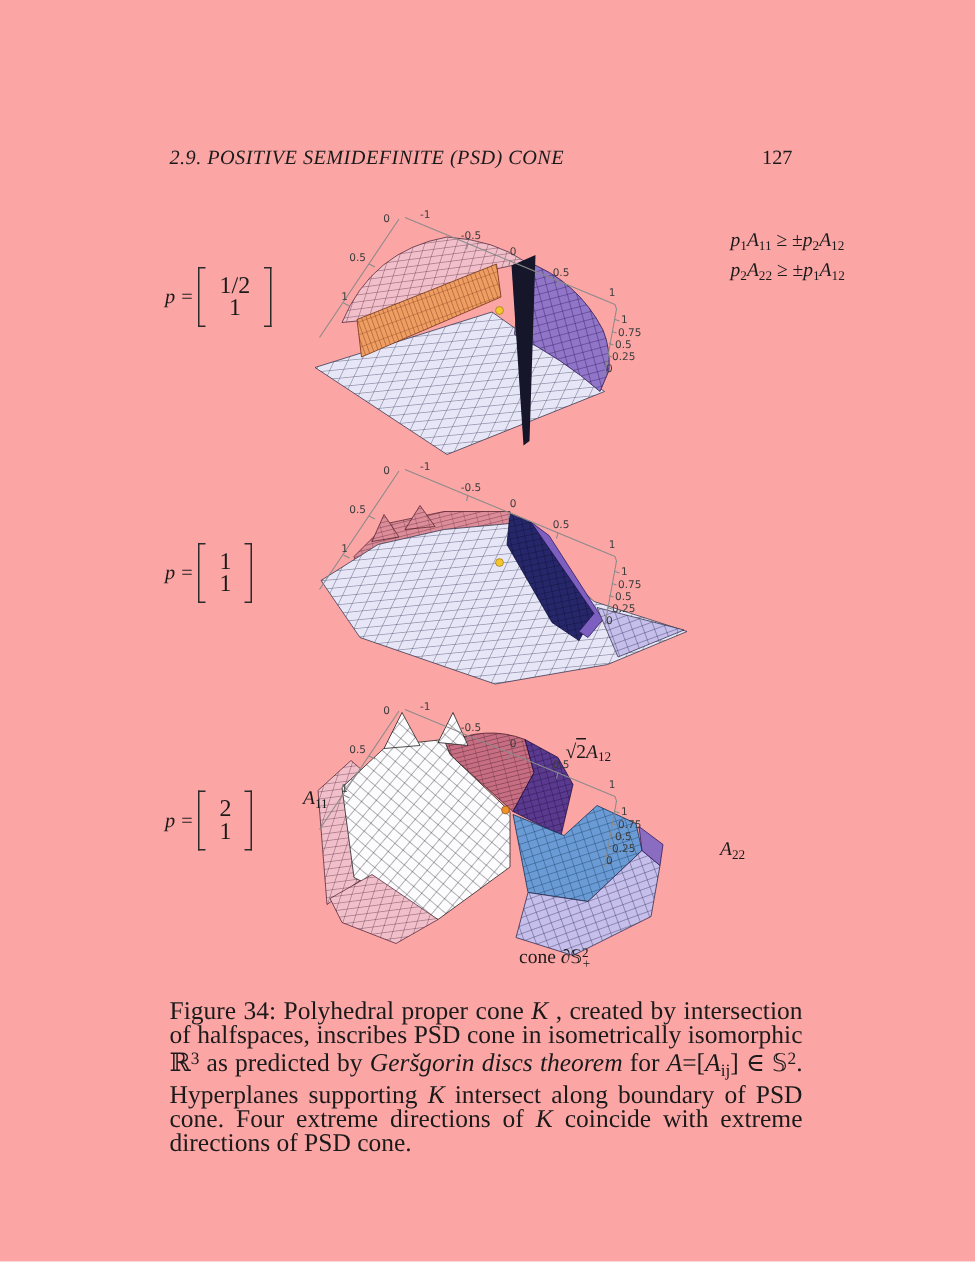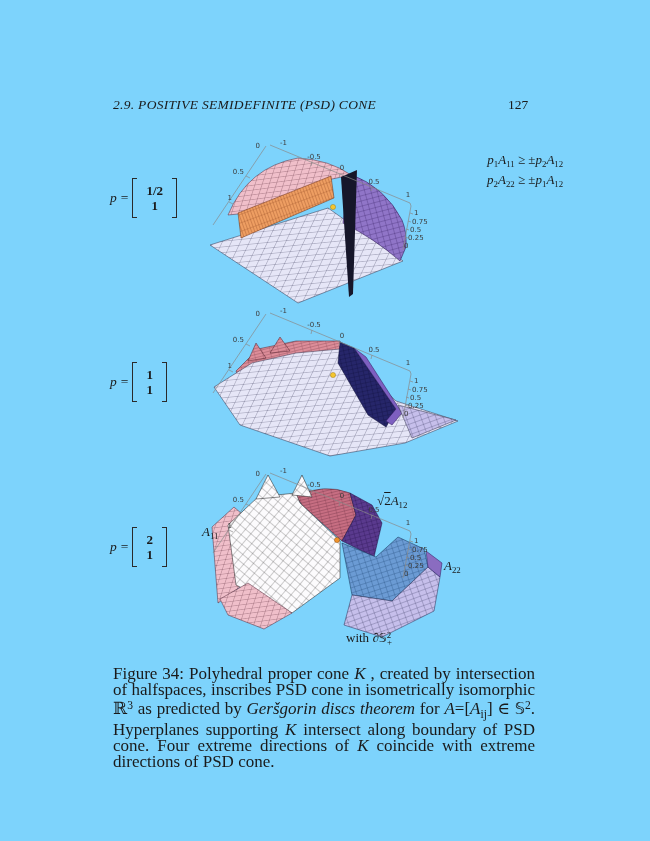"2.9. POSITIVE SEMIDEFINITE (PSD) CONE" .page { background: #7dd3fc -> #fca5a5 }
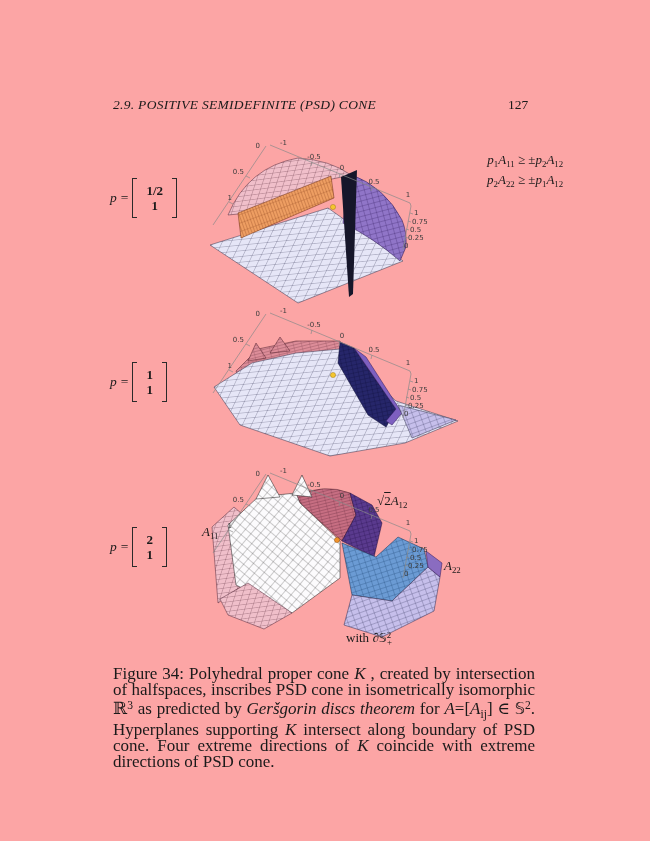"p1A11 ≥ ±p2A12" div.abs { text-align: right -> none }
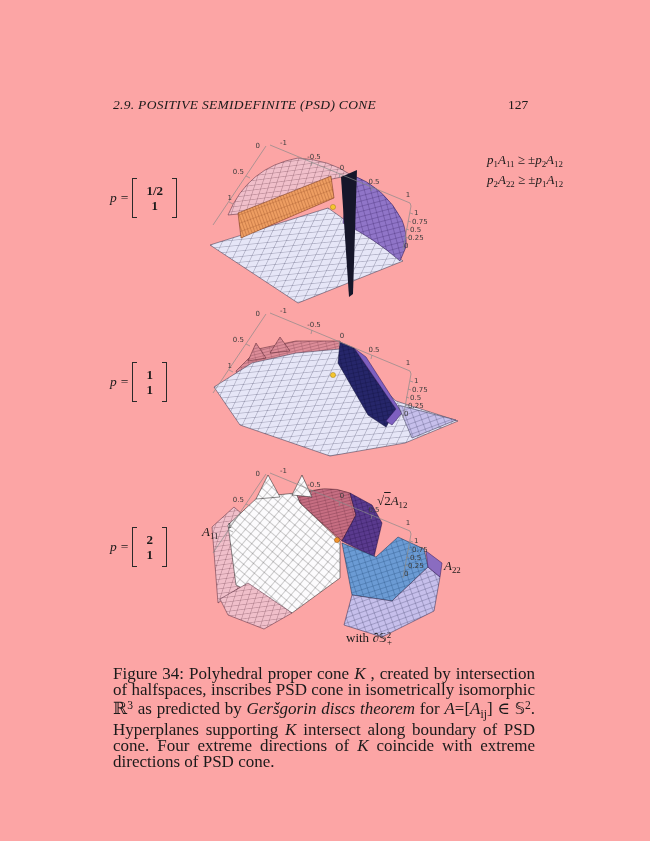"1/2" .mat-col { font-size: 13px -> 16px; font-weight: bold -> none }
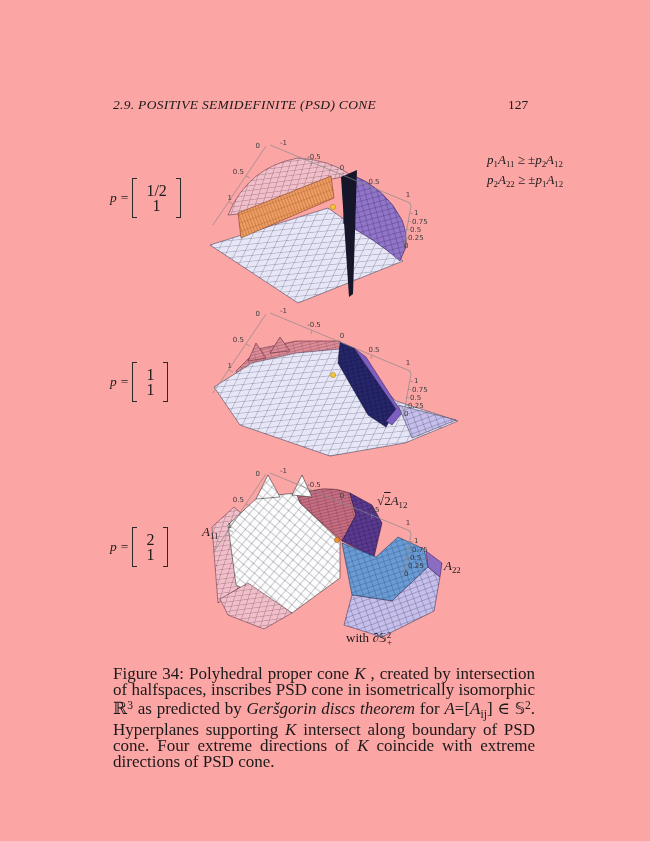"A22" div.abs { left: 412px -> 448px }
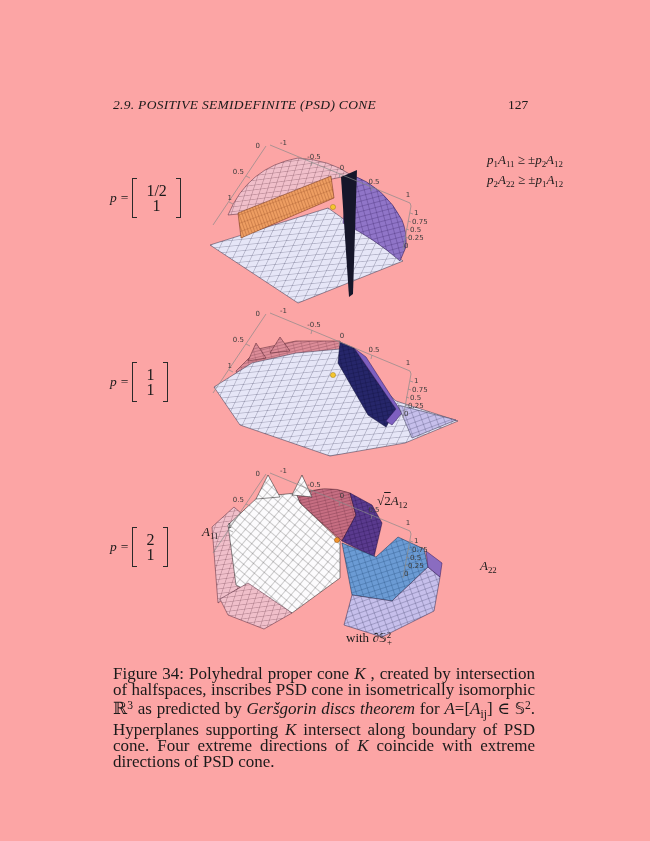"with" span { text: with -> cone }
